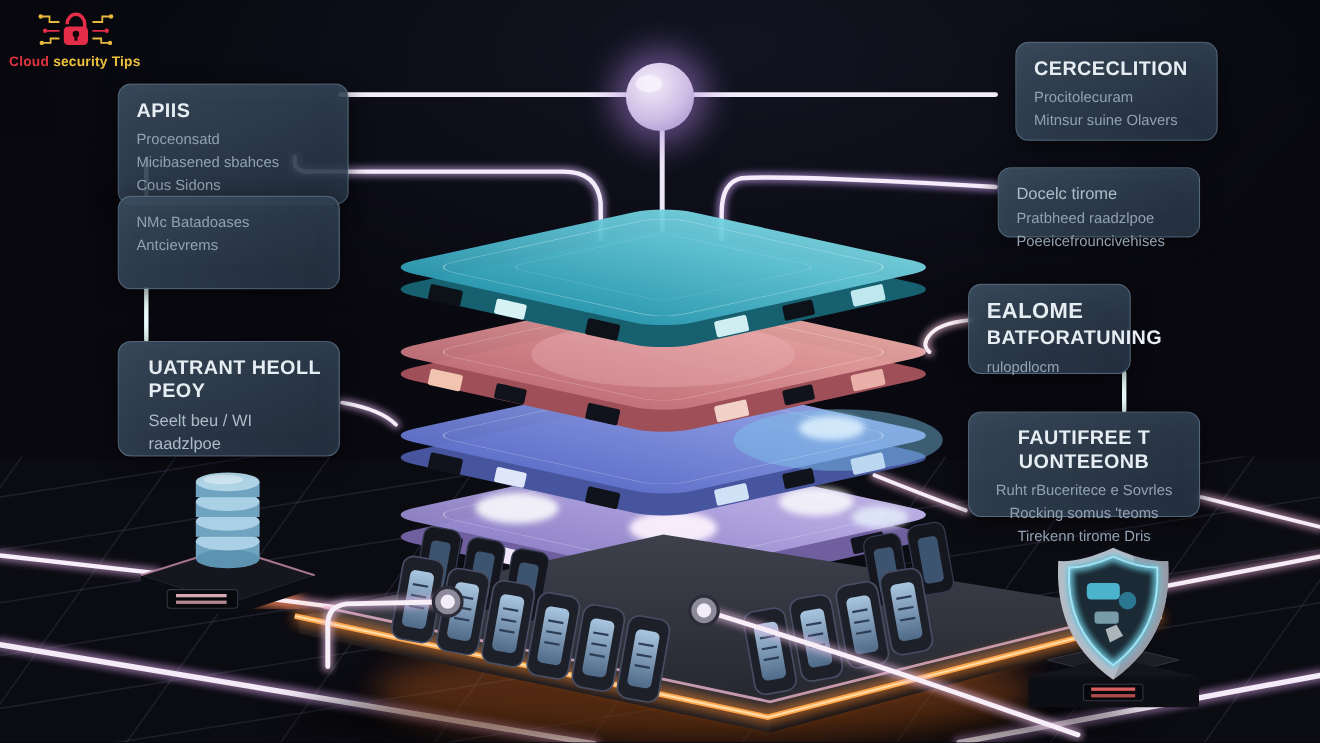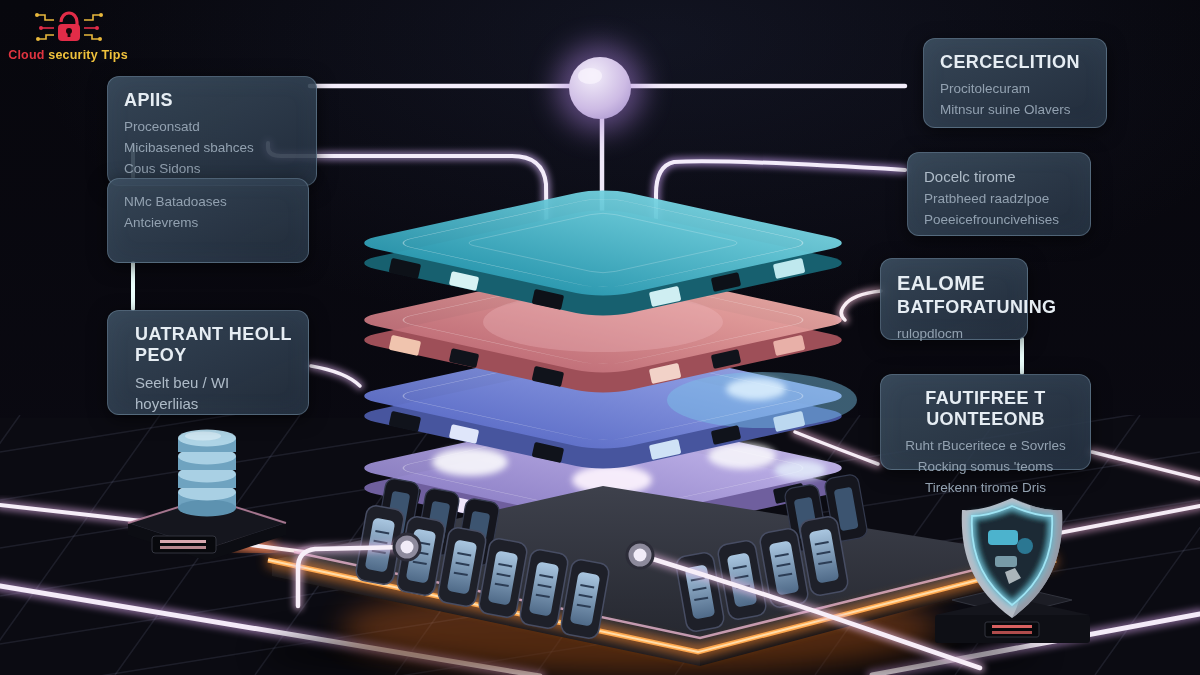"Docelc tirome" div.callout { height: 84px -> 64px }
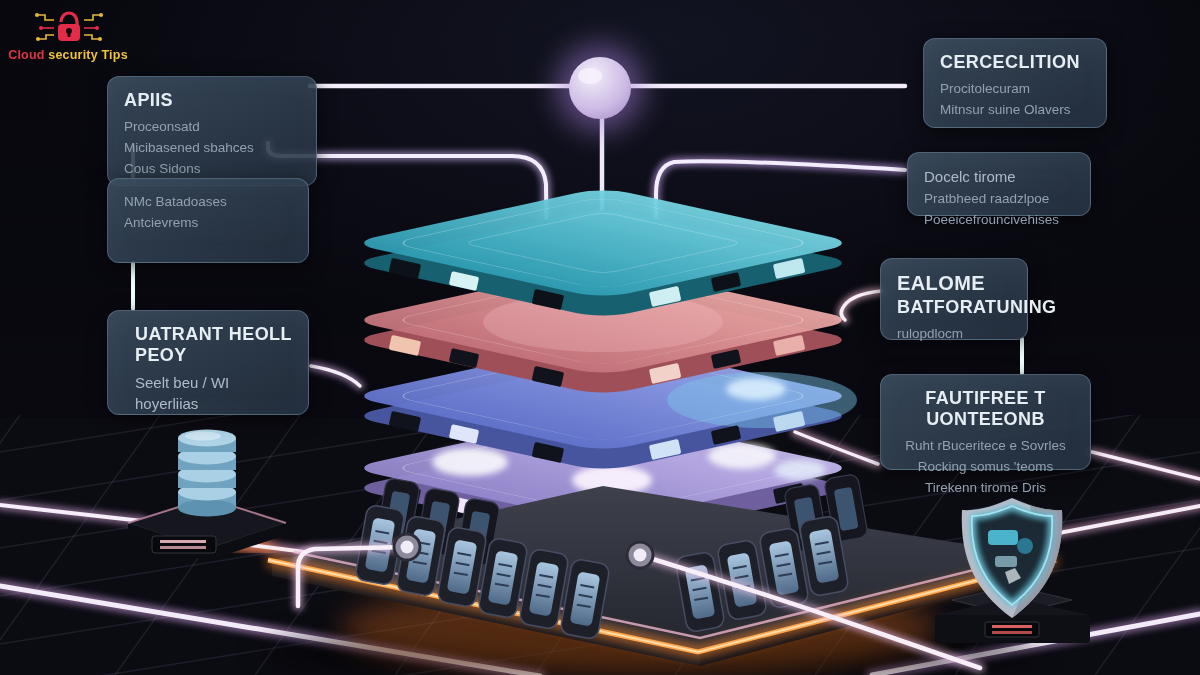"Seelt beu / WI hoyerliias" p.lead { text: hoyerliias -> raadzlpoe }
